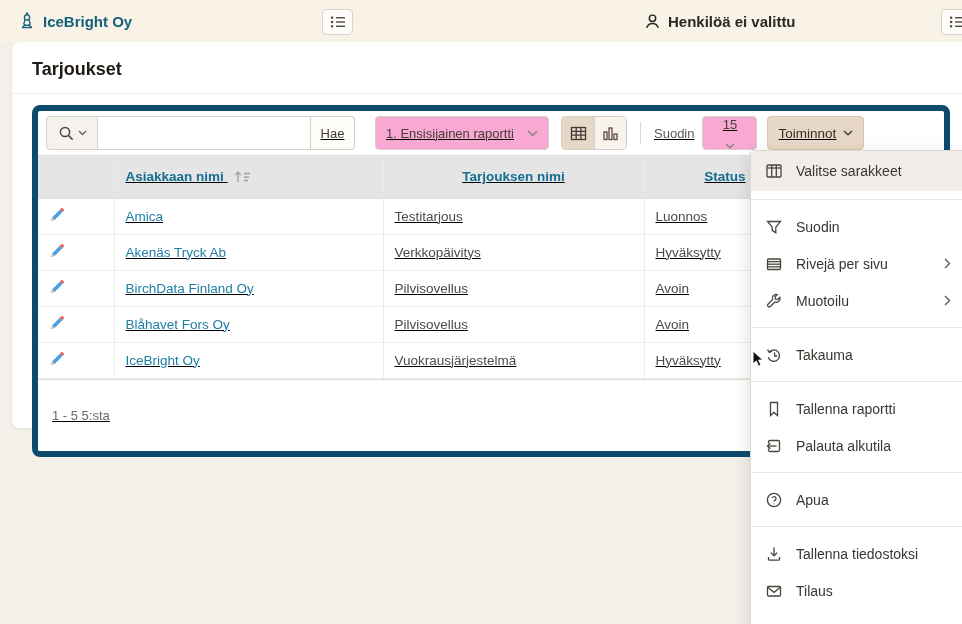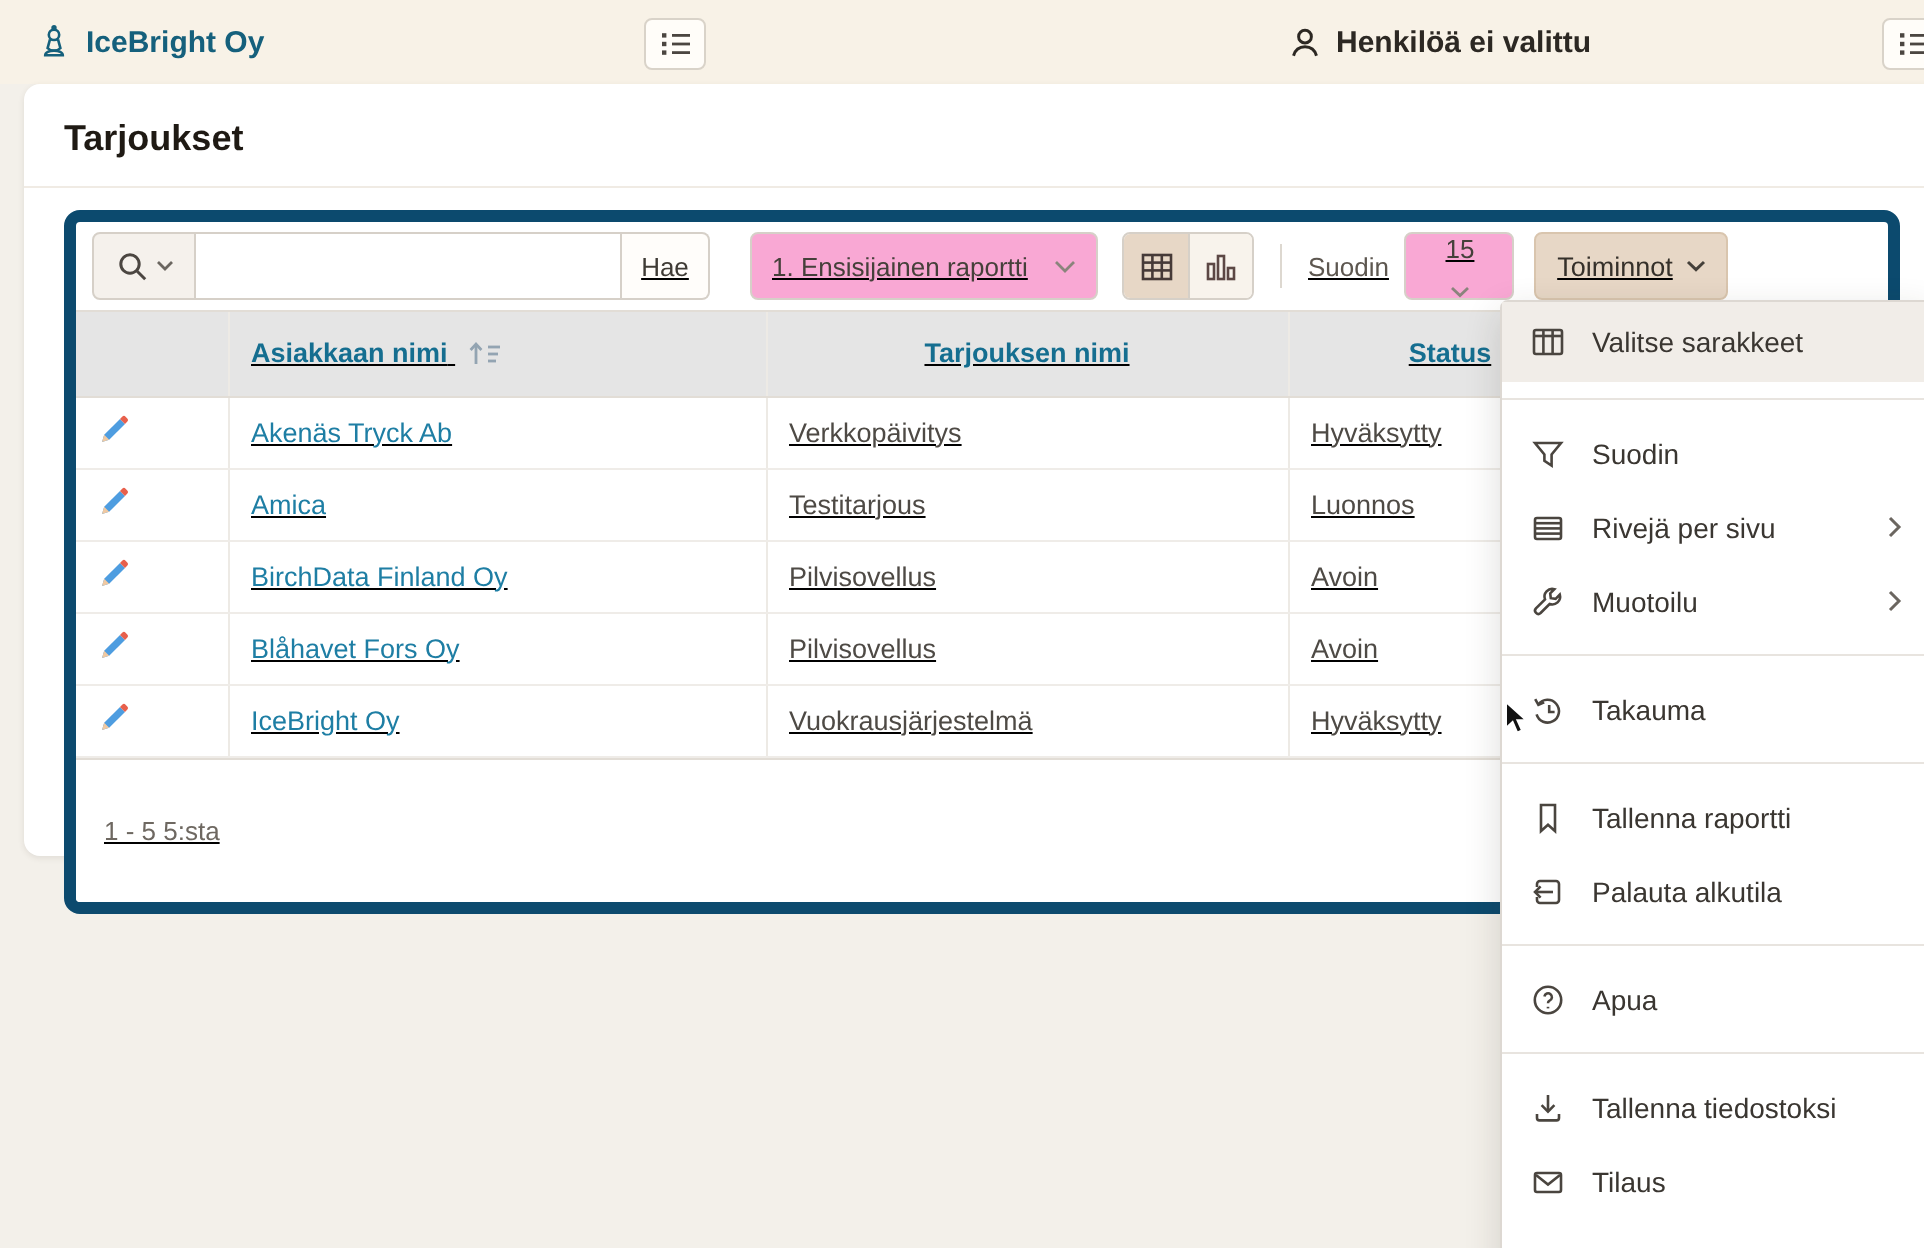"Akenäs Tryck Ab" tr { order: before "Amica" -> after "Amica" }
